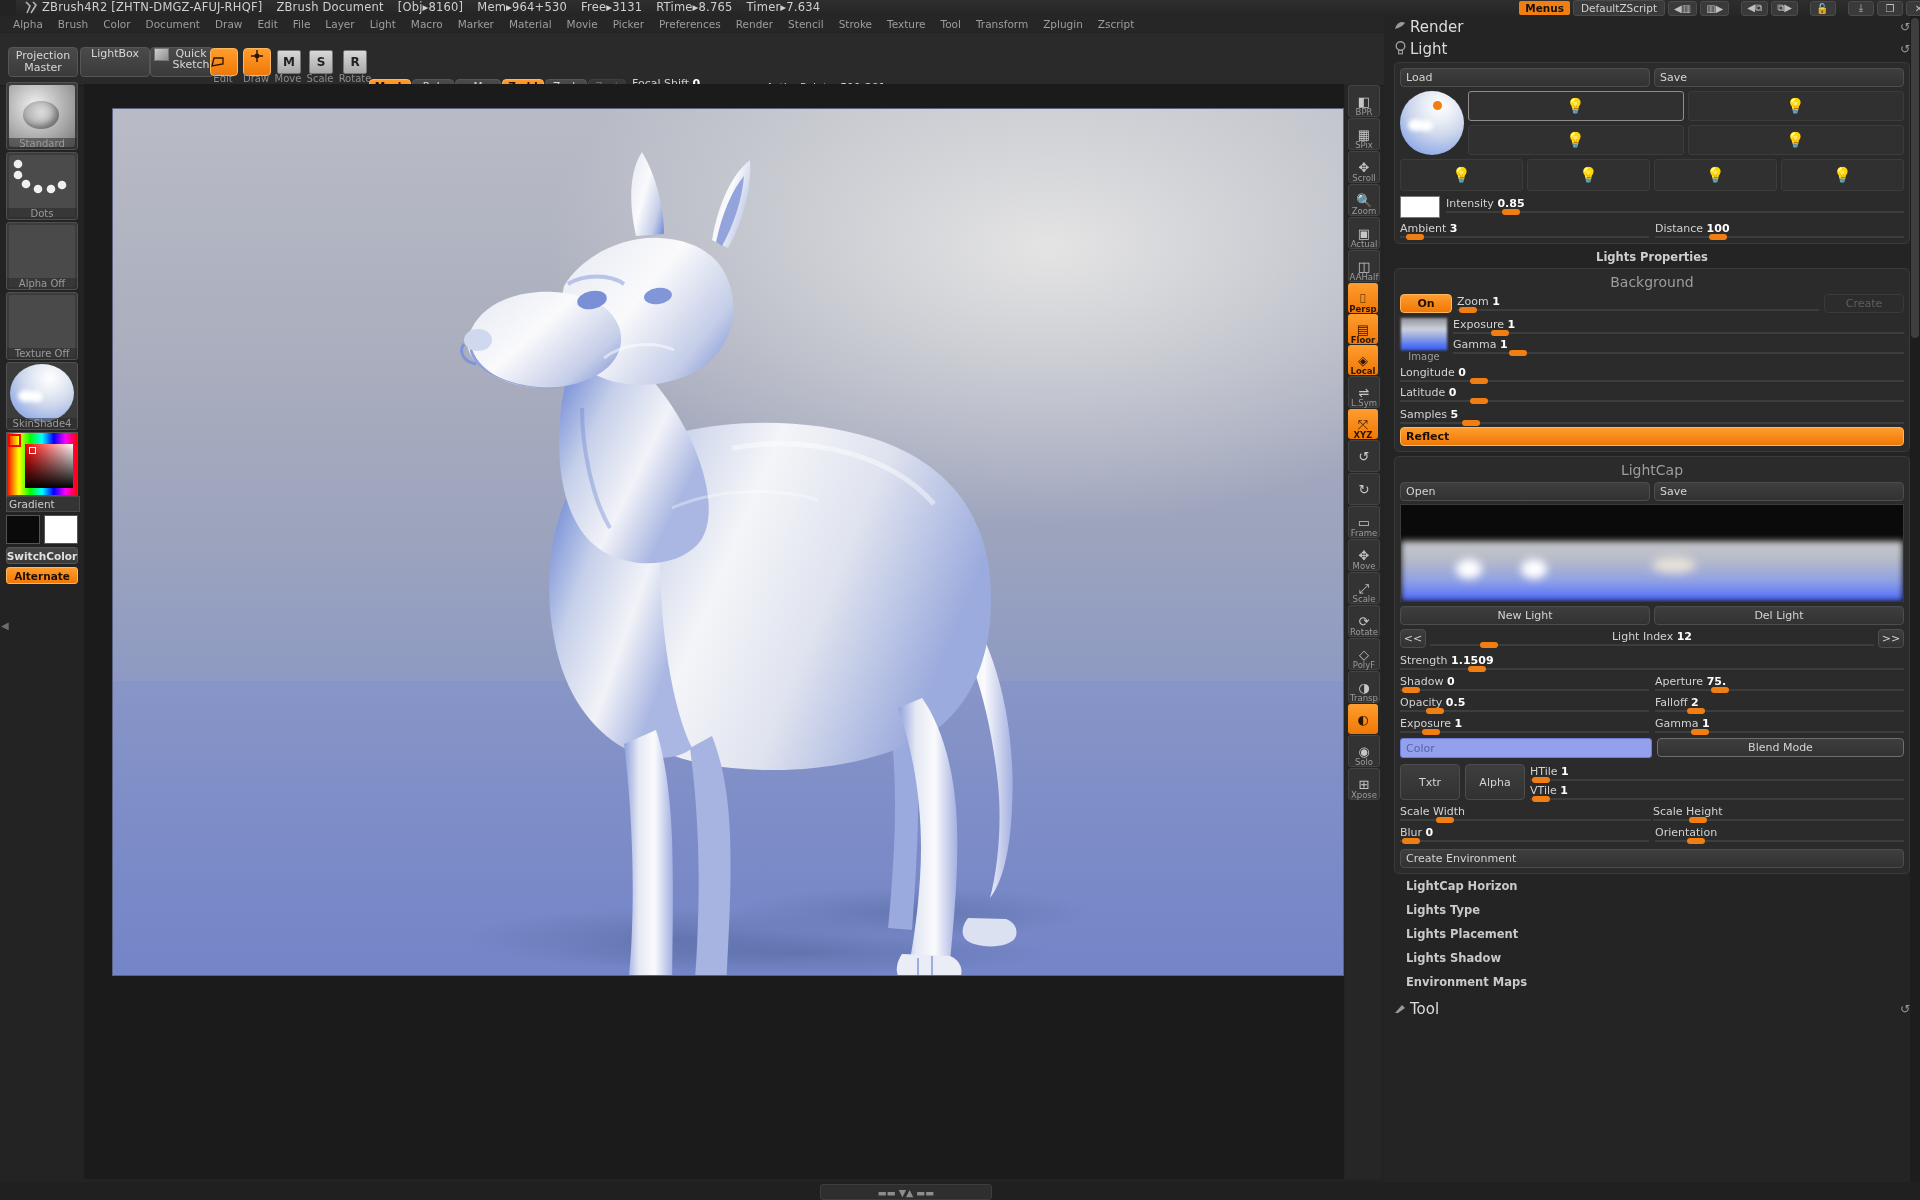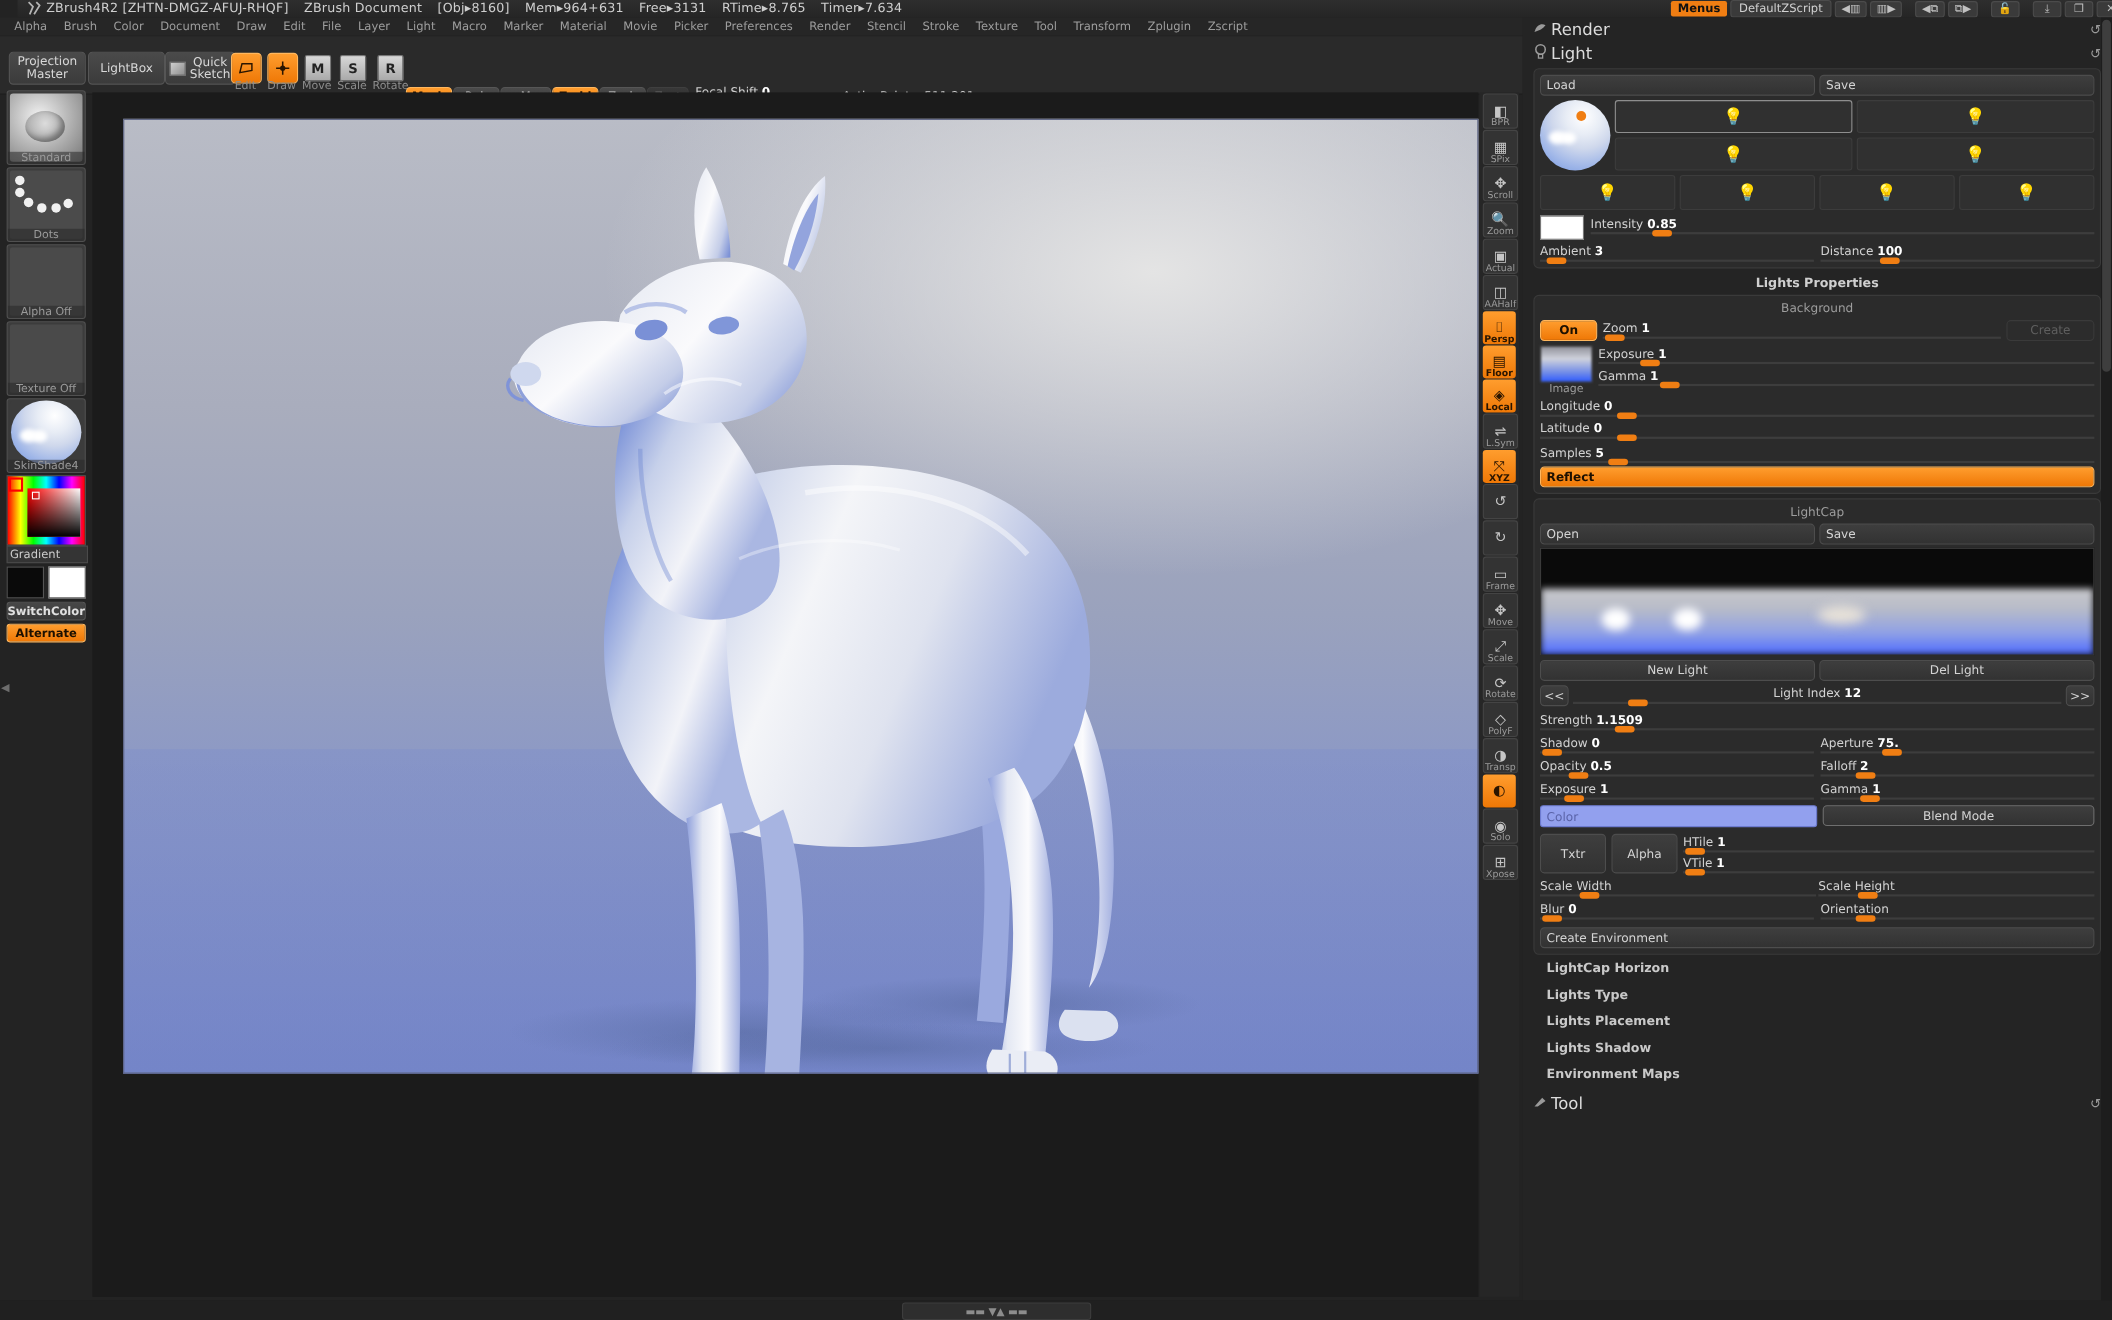"Mem▸964+631" span.title-seg { text: 964+631 -> 964+530 }
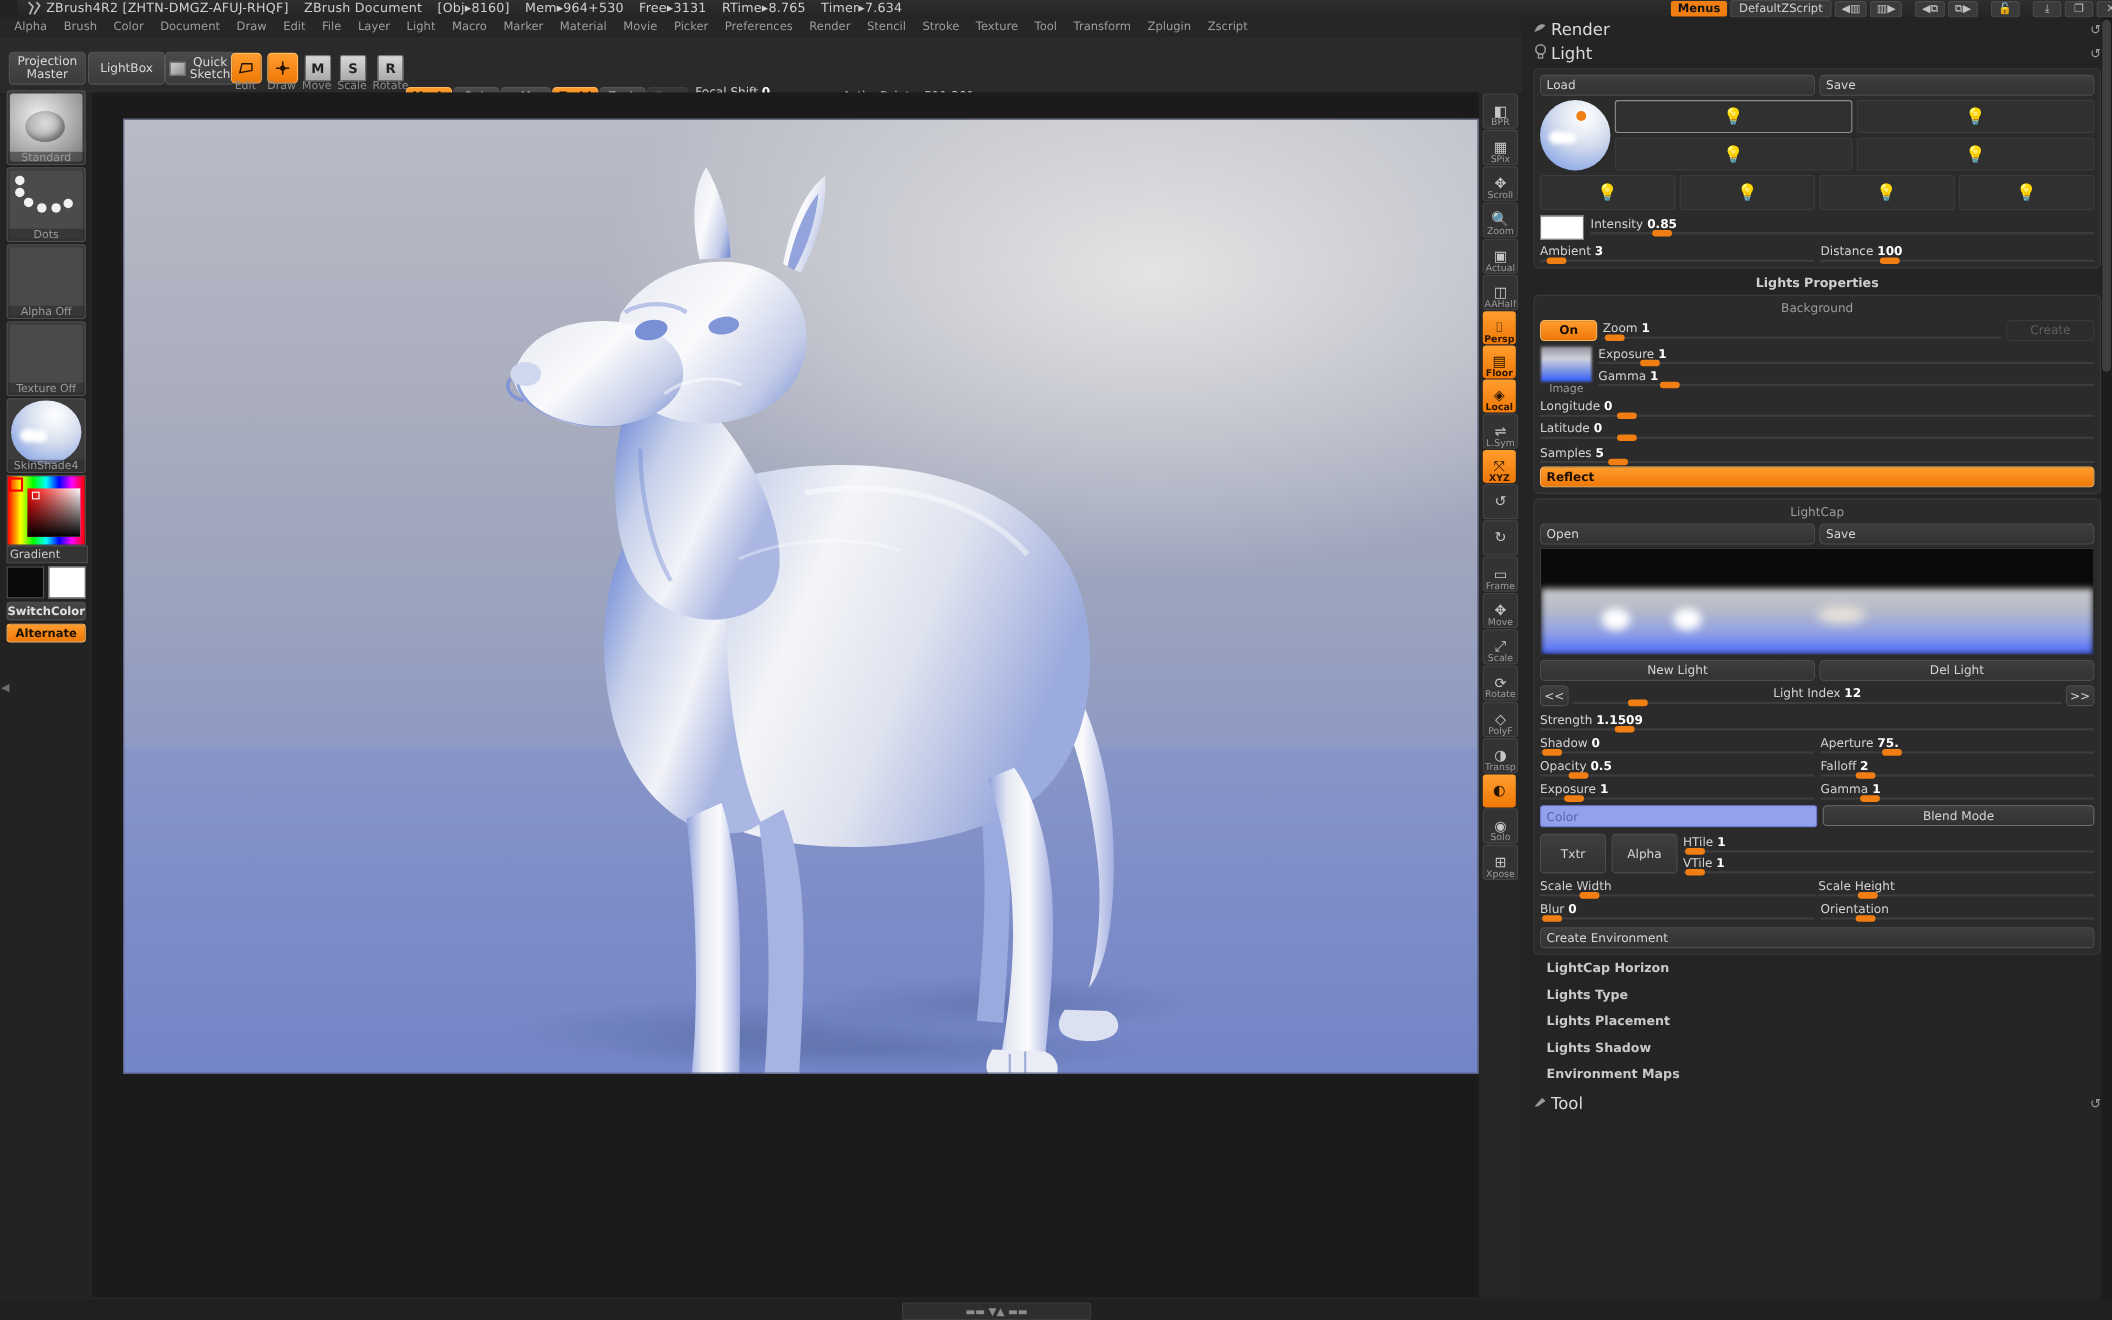"Projection" .btn { align-items: center -> none }
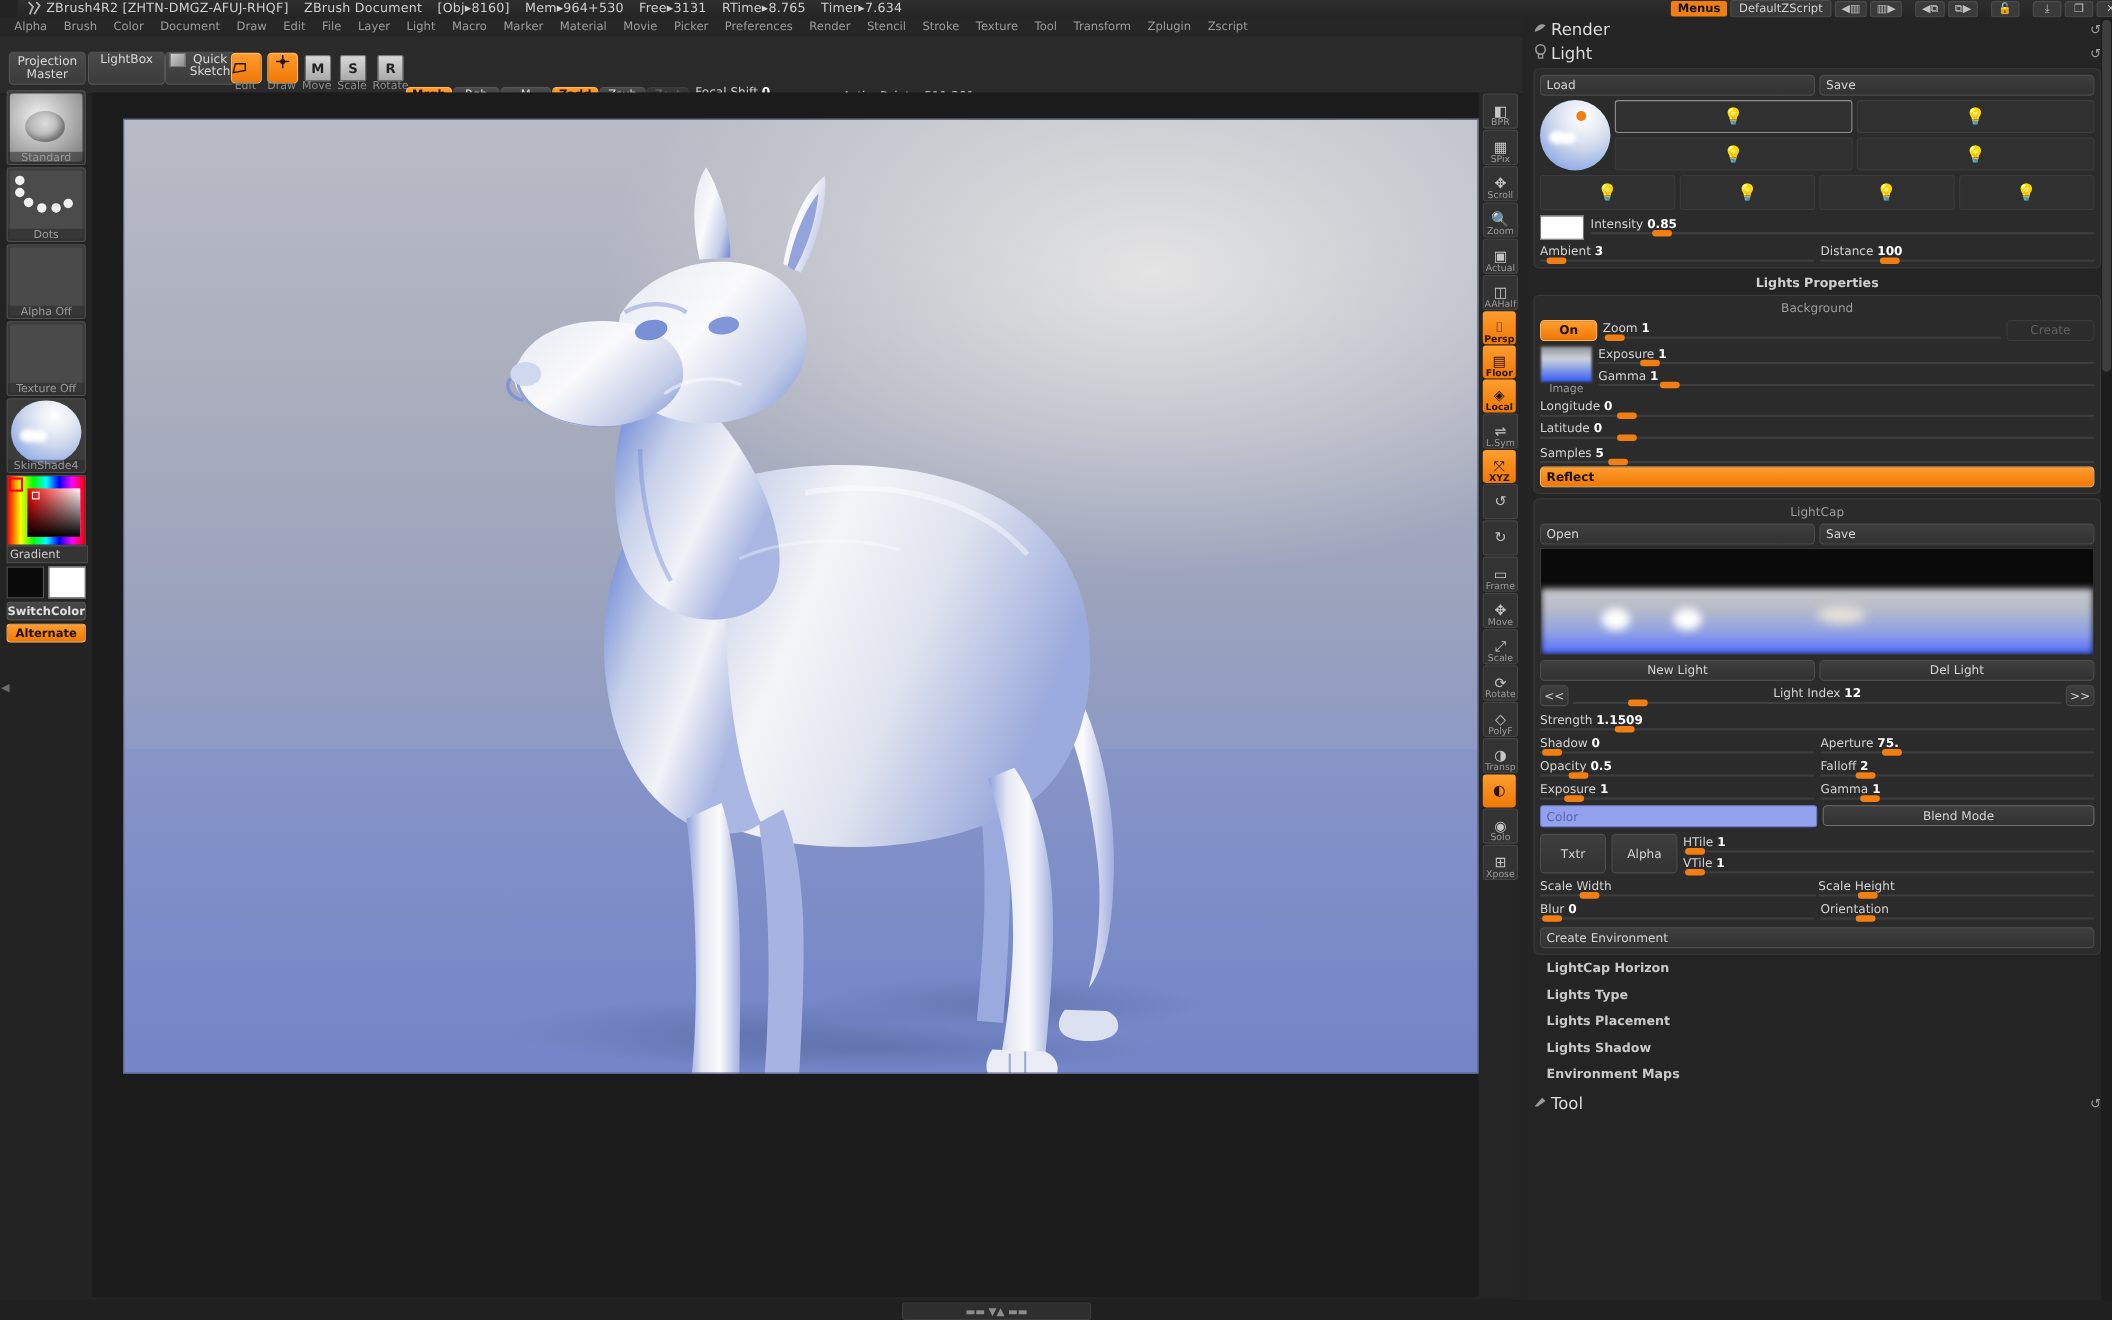"Background" .grp-title { font-size: 11px -> 14px }
